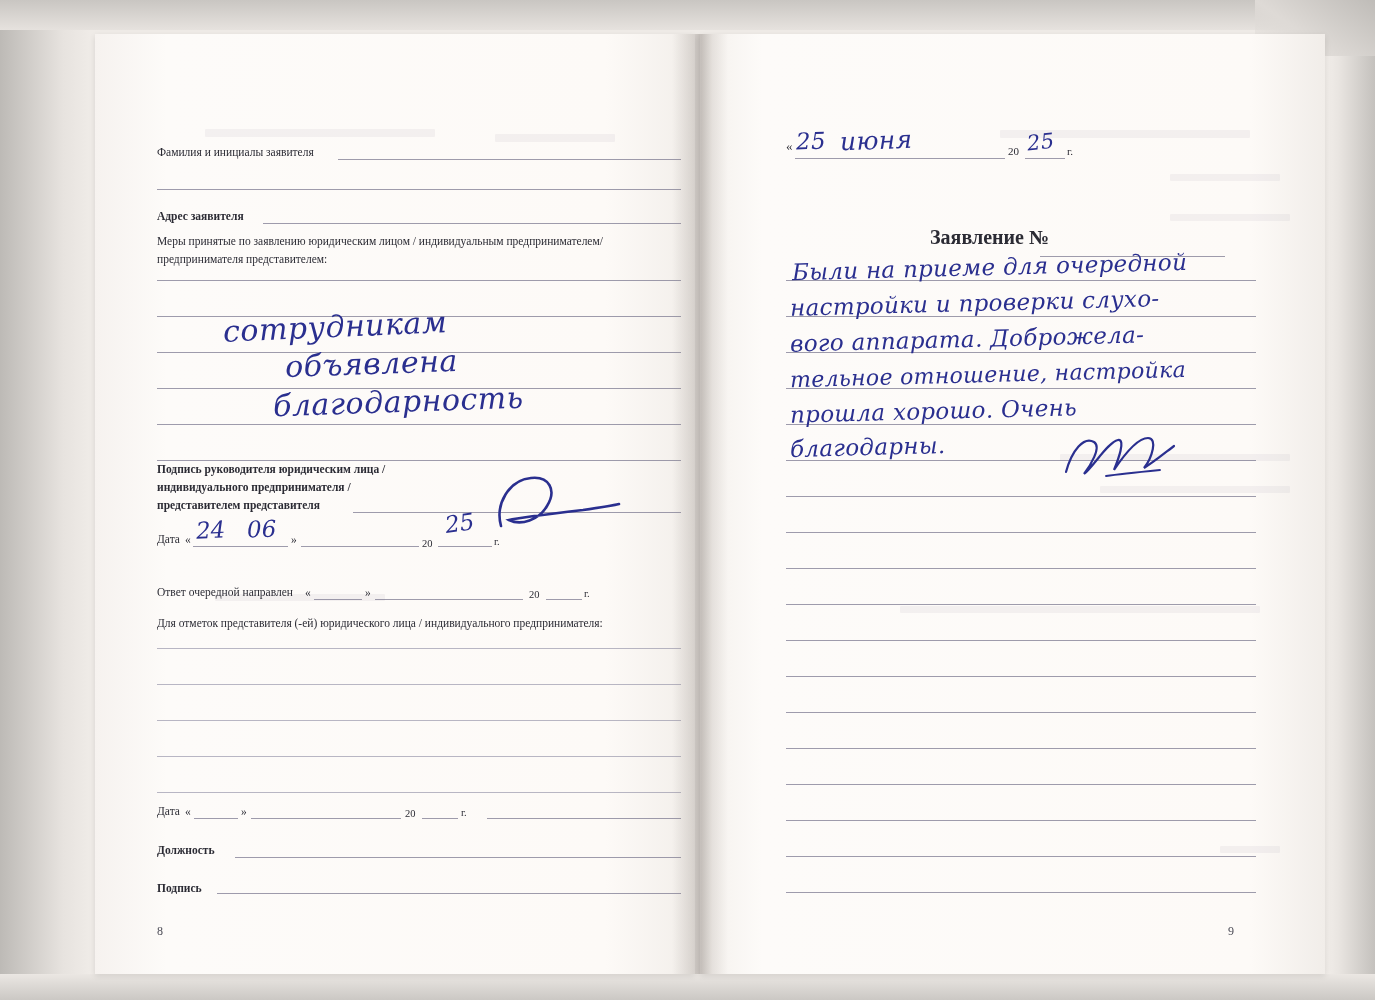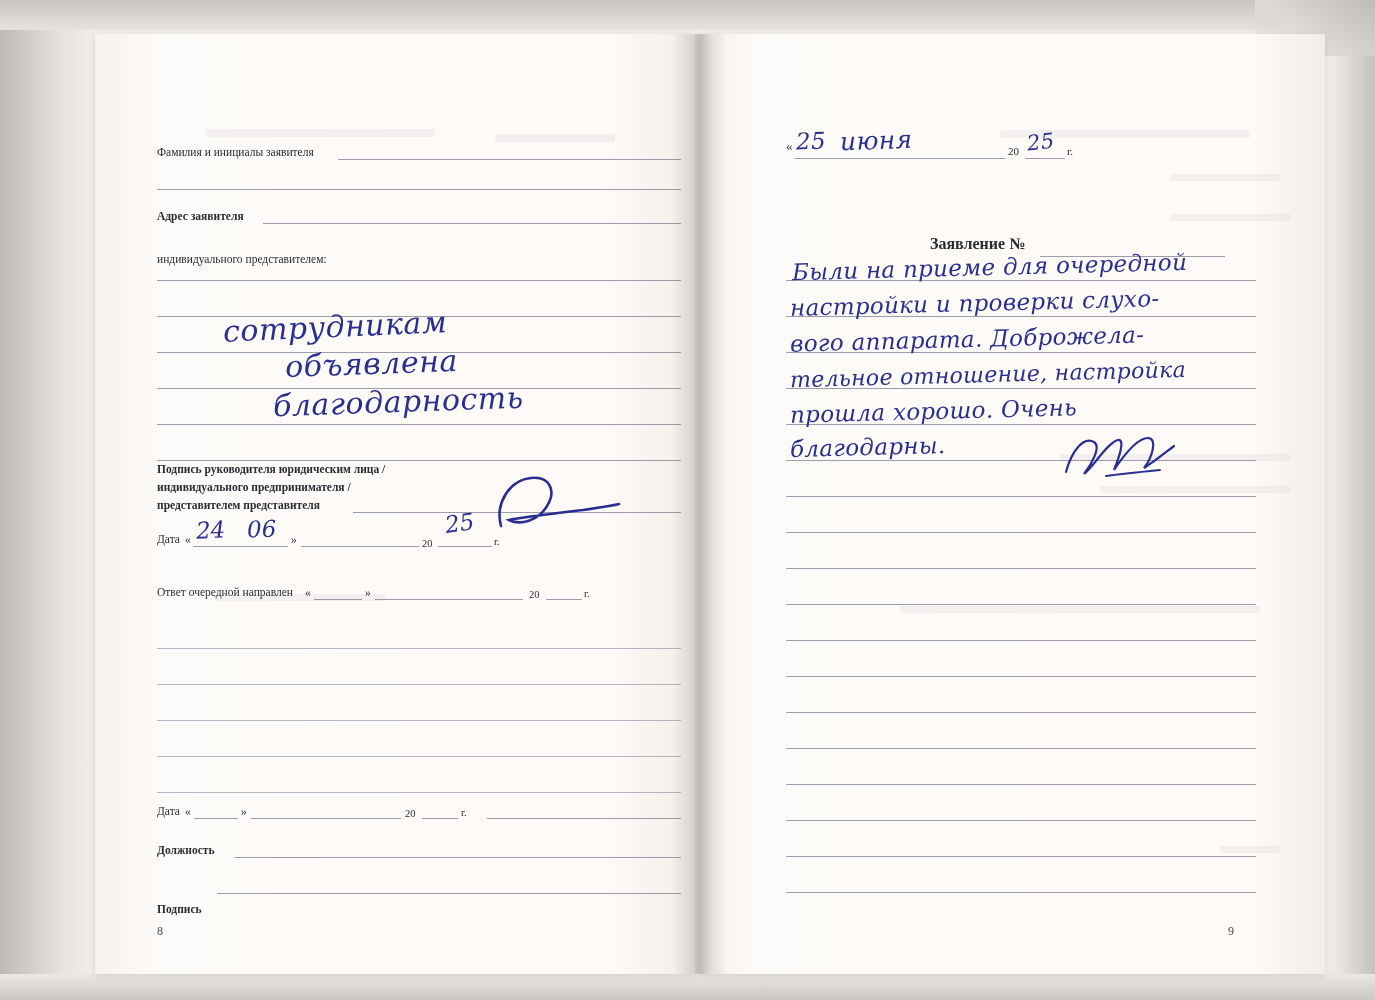"Меры принятые по заявлению юридическим" div.lbl { html: none -> <div>Меры принятые по заявлению юридическим лицом / индивидуальным предпринимателем/</div> }
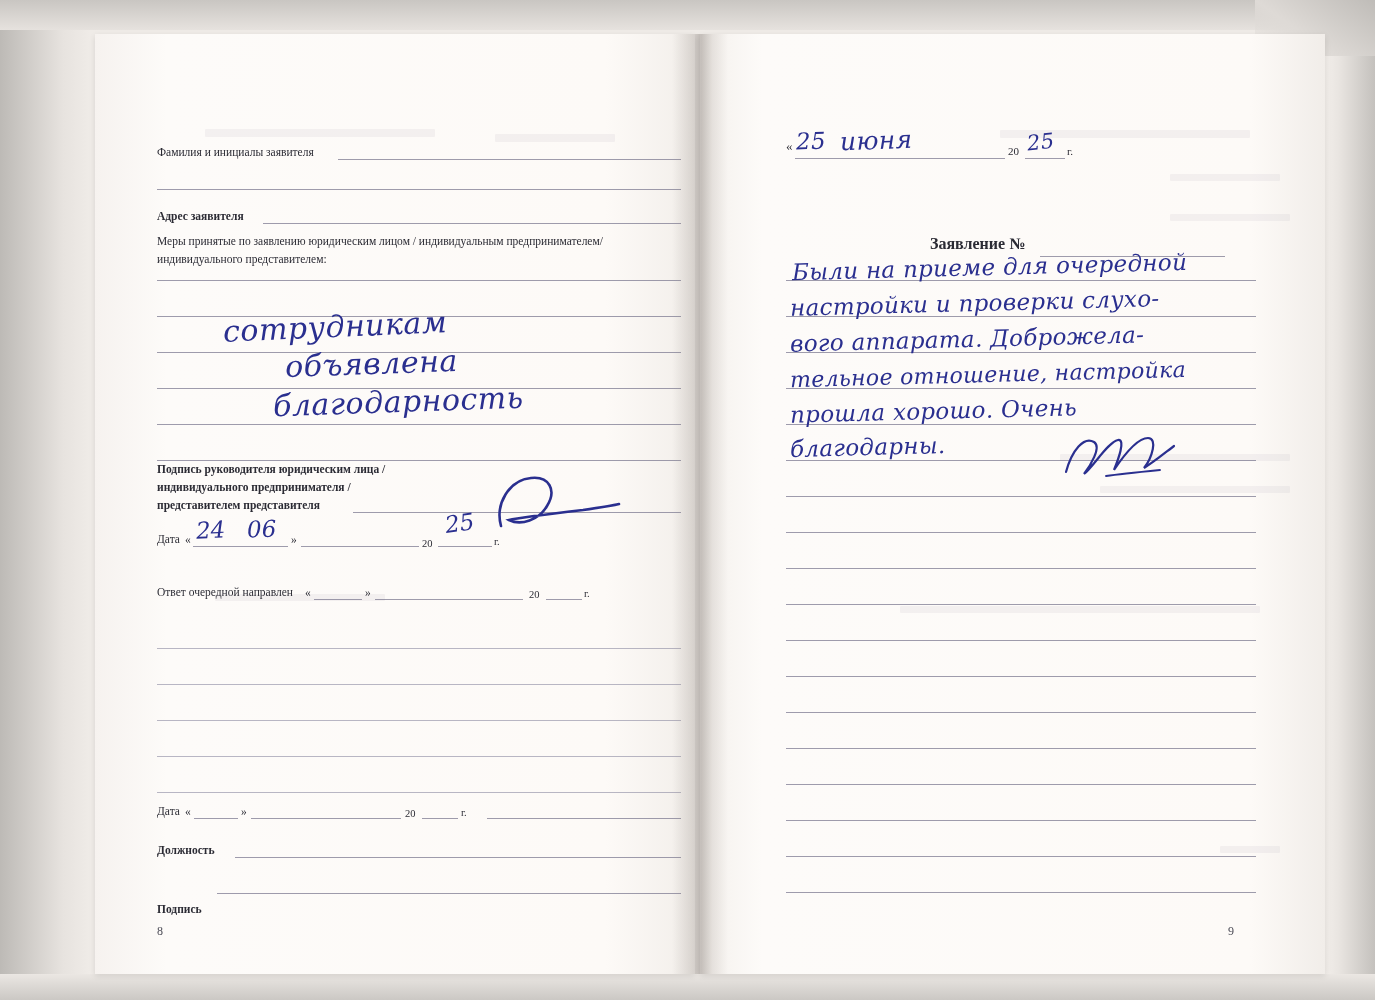"Заявление №" div.lbl { font-size: 16px -> 20px; top: 202px -> 196px }
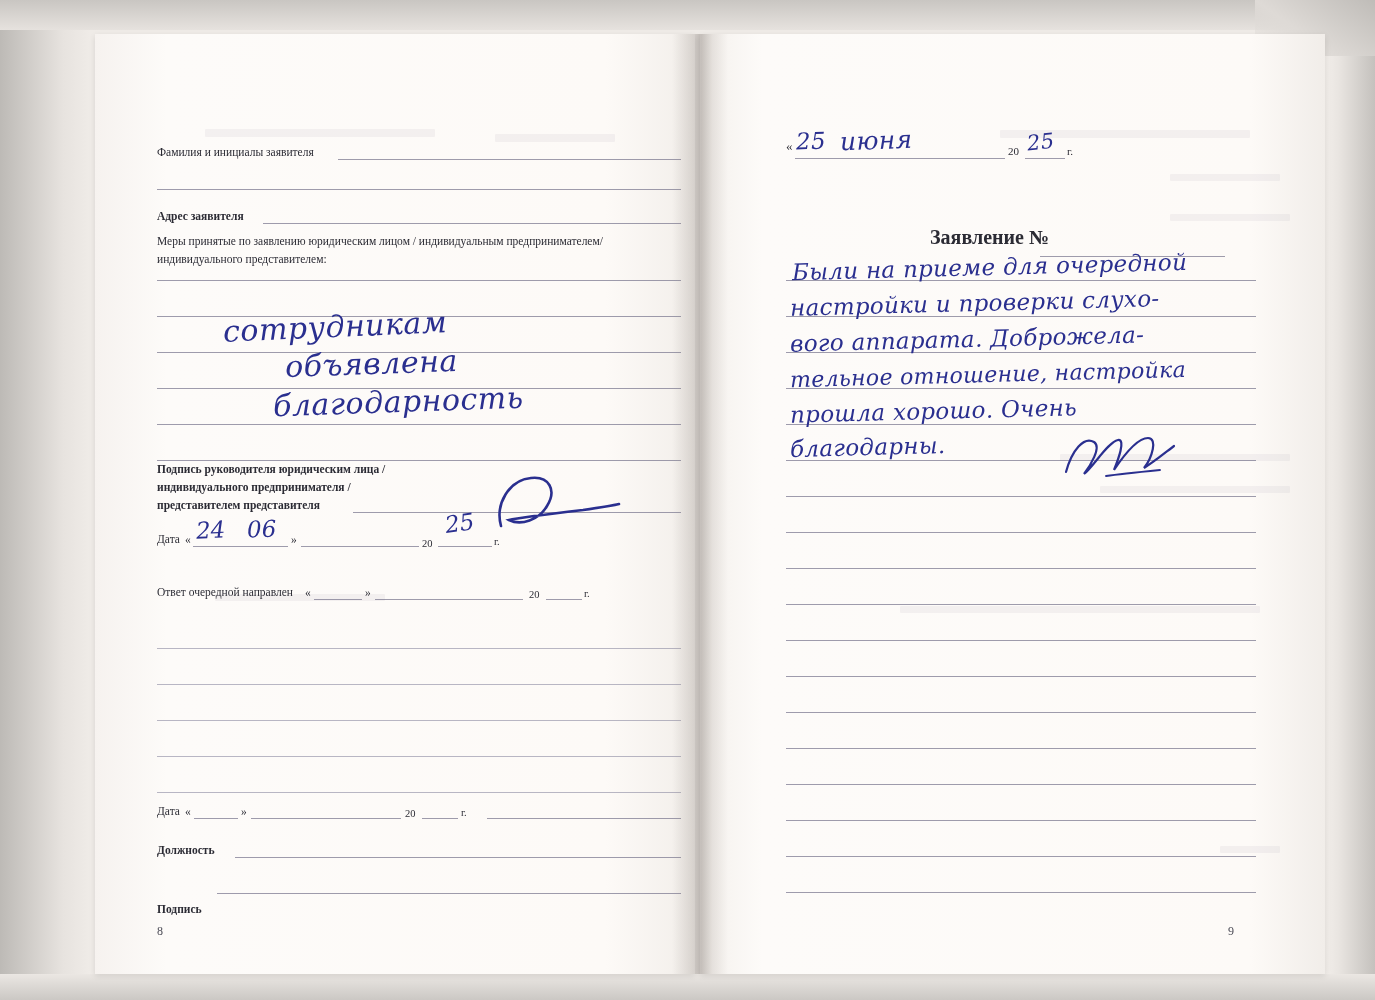"индивидуального представителем:" div.lbl { text: индивидуального -> предпринимателя }
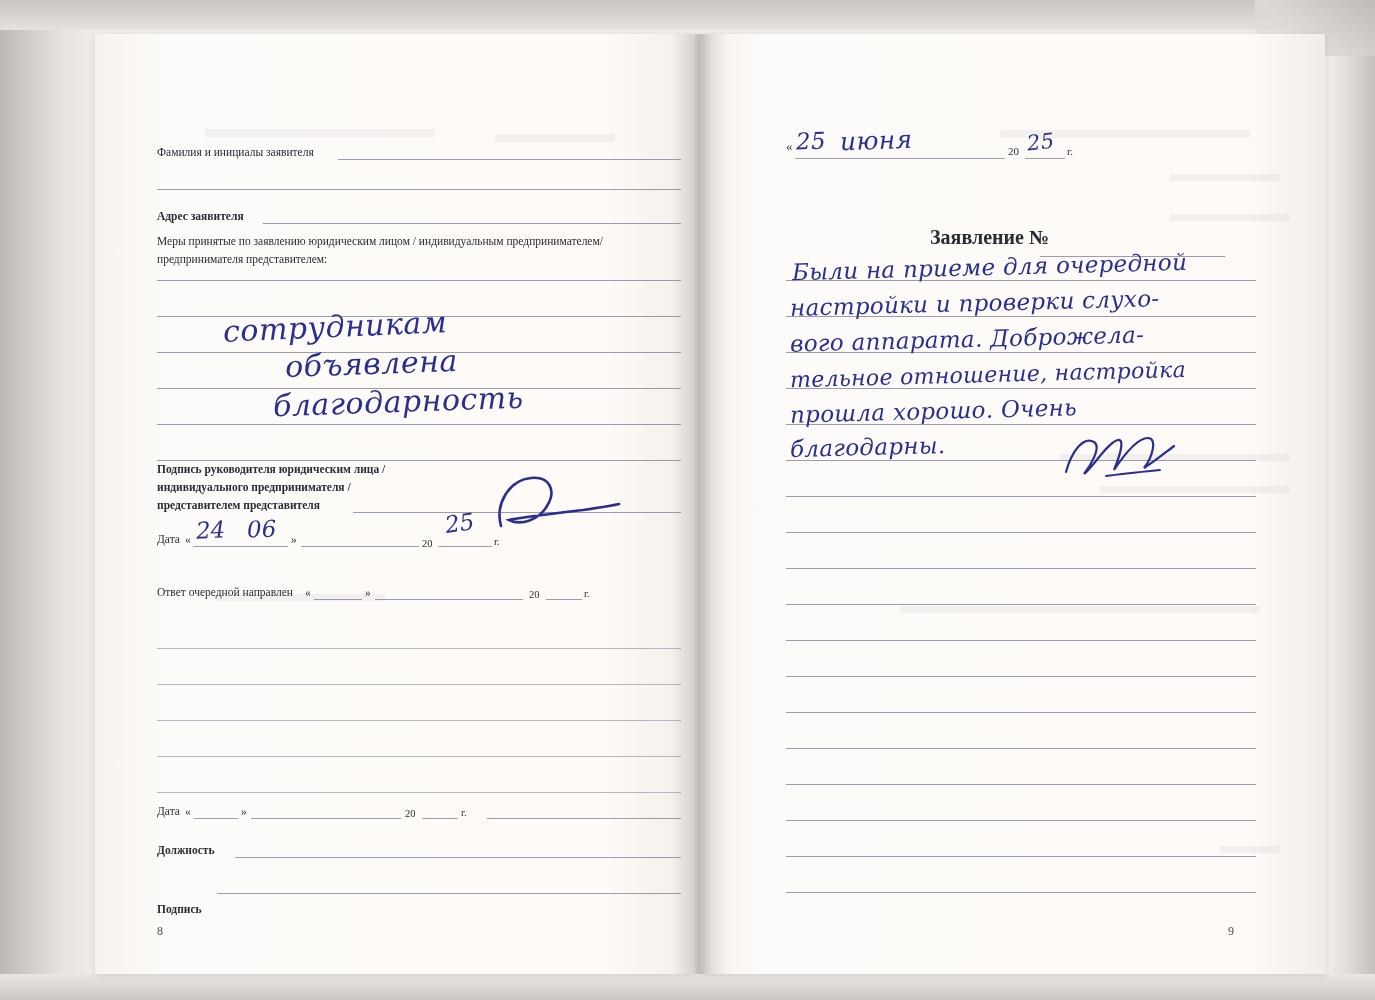"Для отметок представителя (-ей)" div.lbl { html: none -> <div>Для отметок представителя (-ей) юридического лица / индивидуального предпринимателя:</div> }
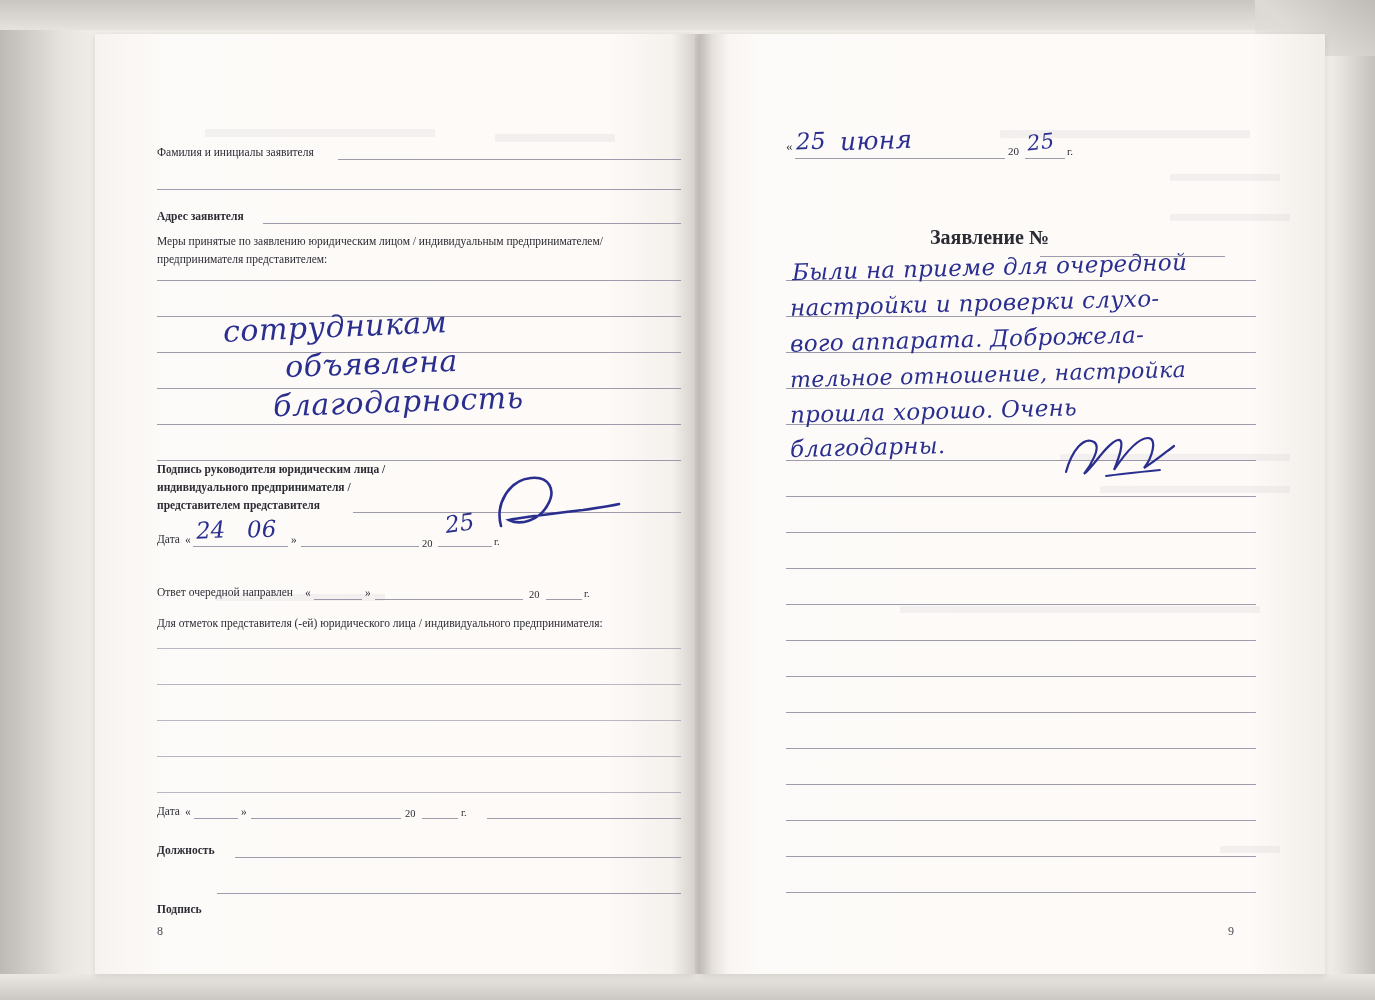"Подпись" div.lbl { top: 868px -> 847px }
